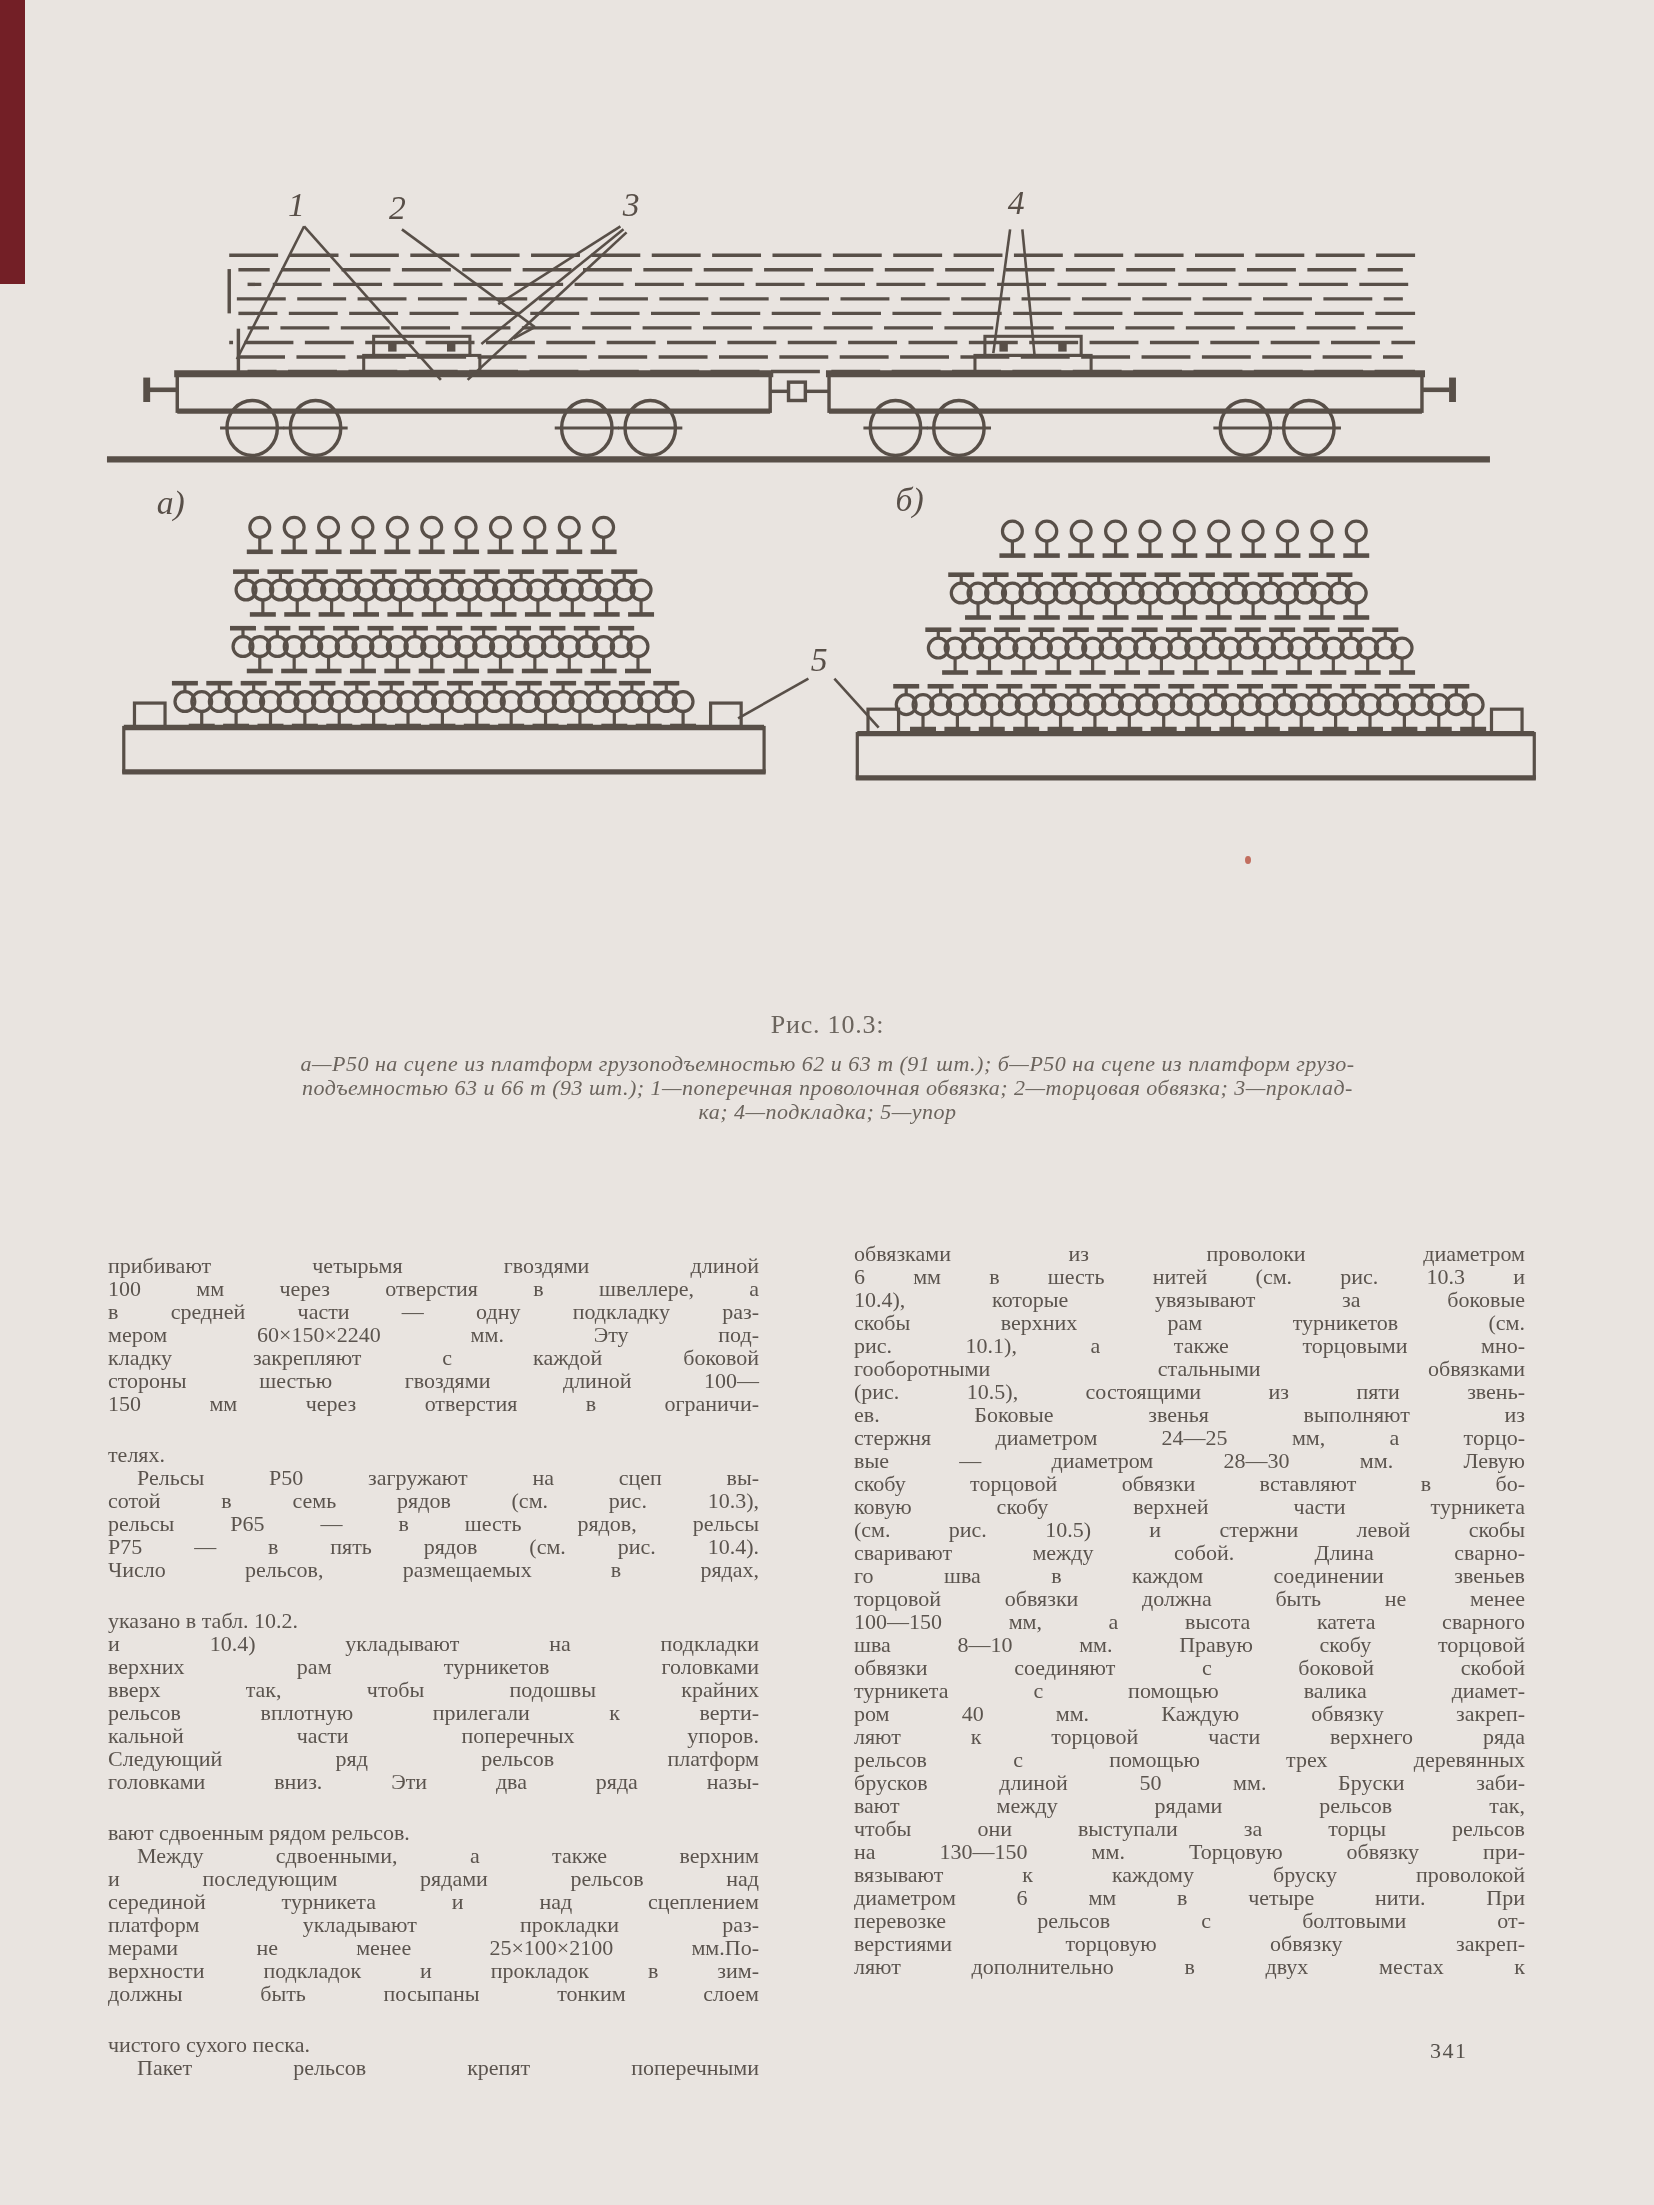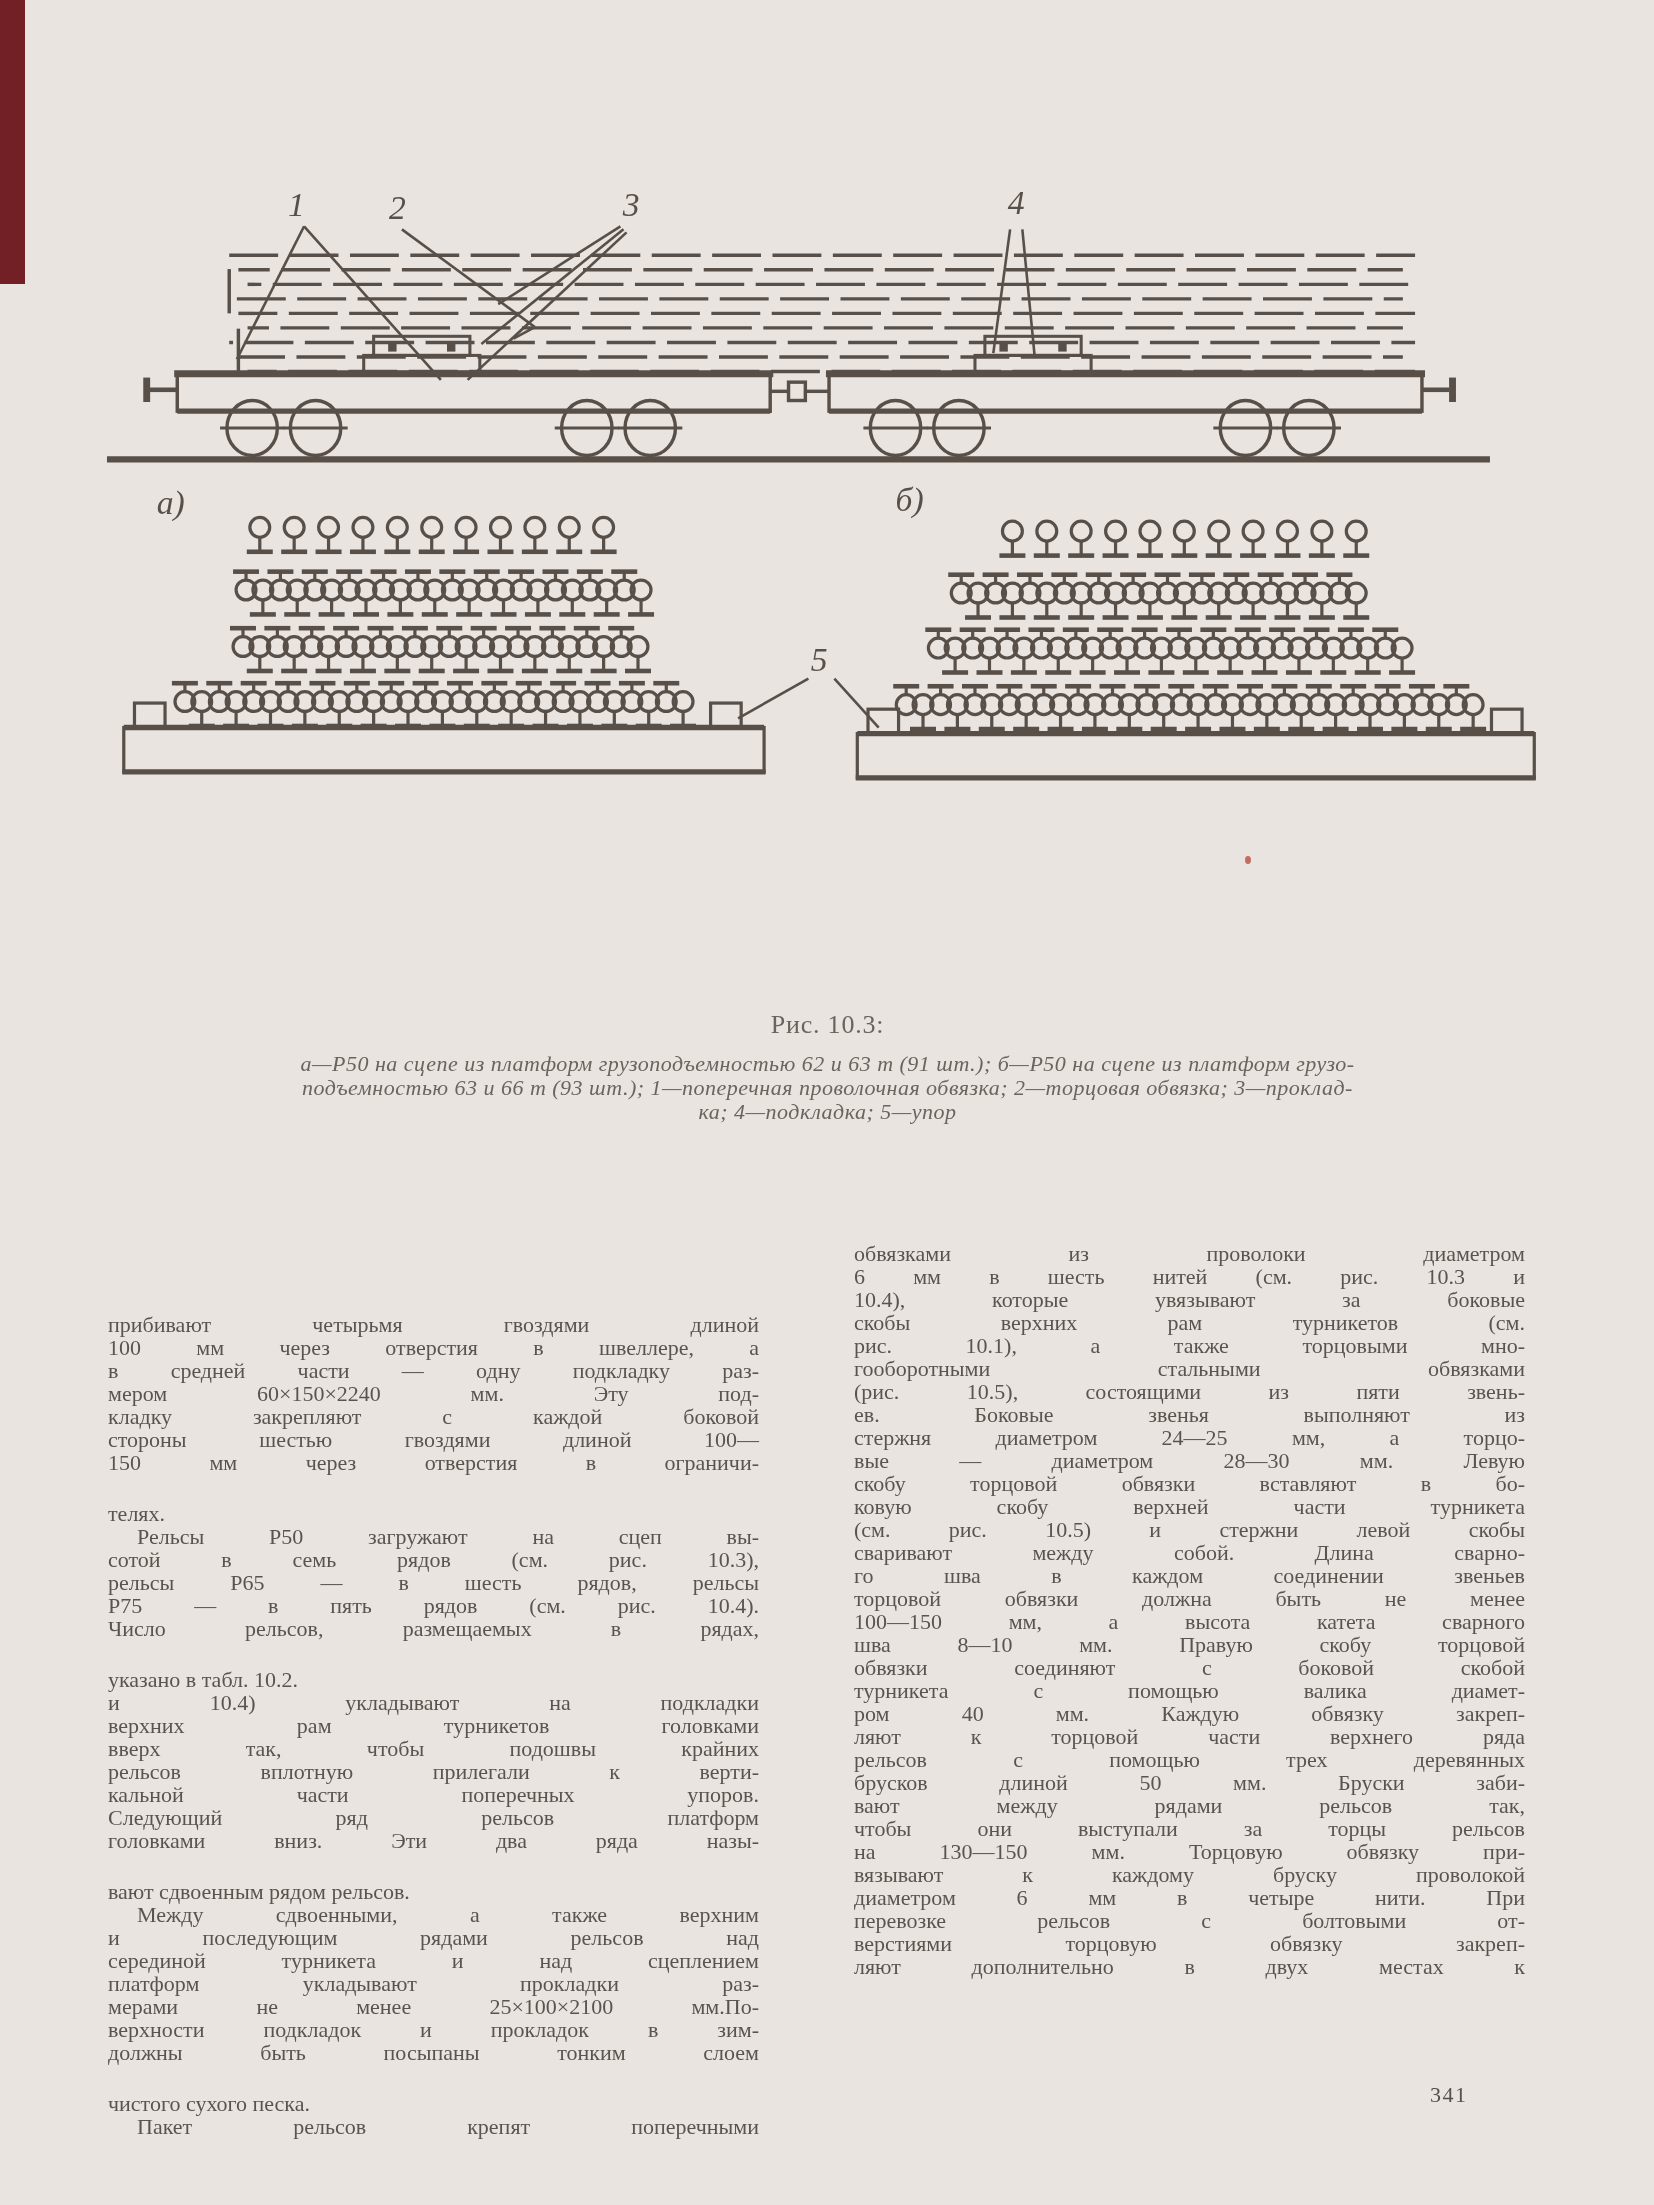"прибивают четырьмя гвоздями длиной" .col-left { top: 1313px -> 1254px }
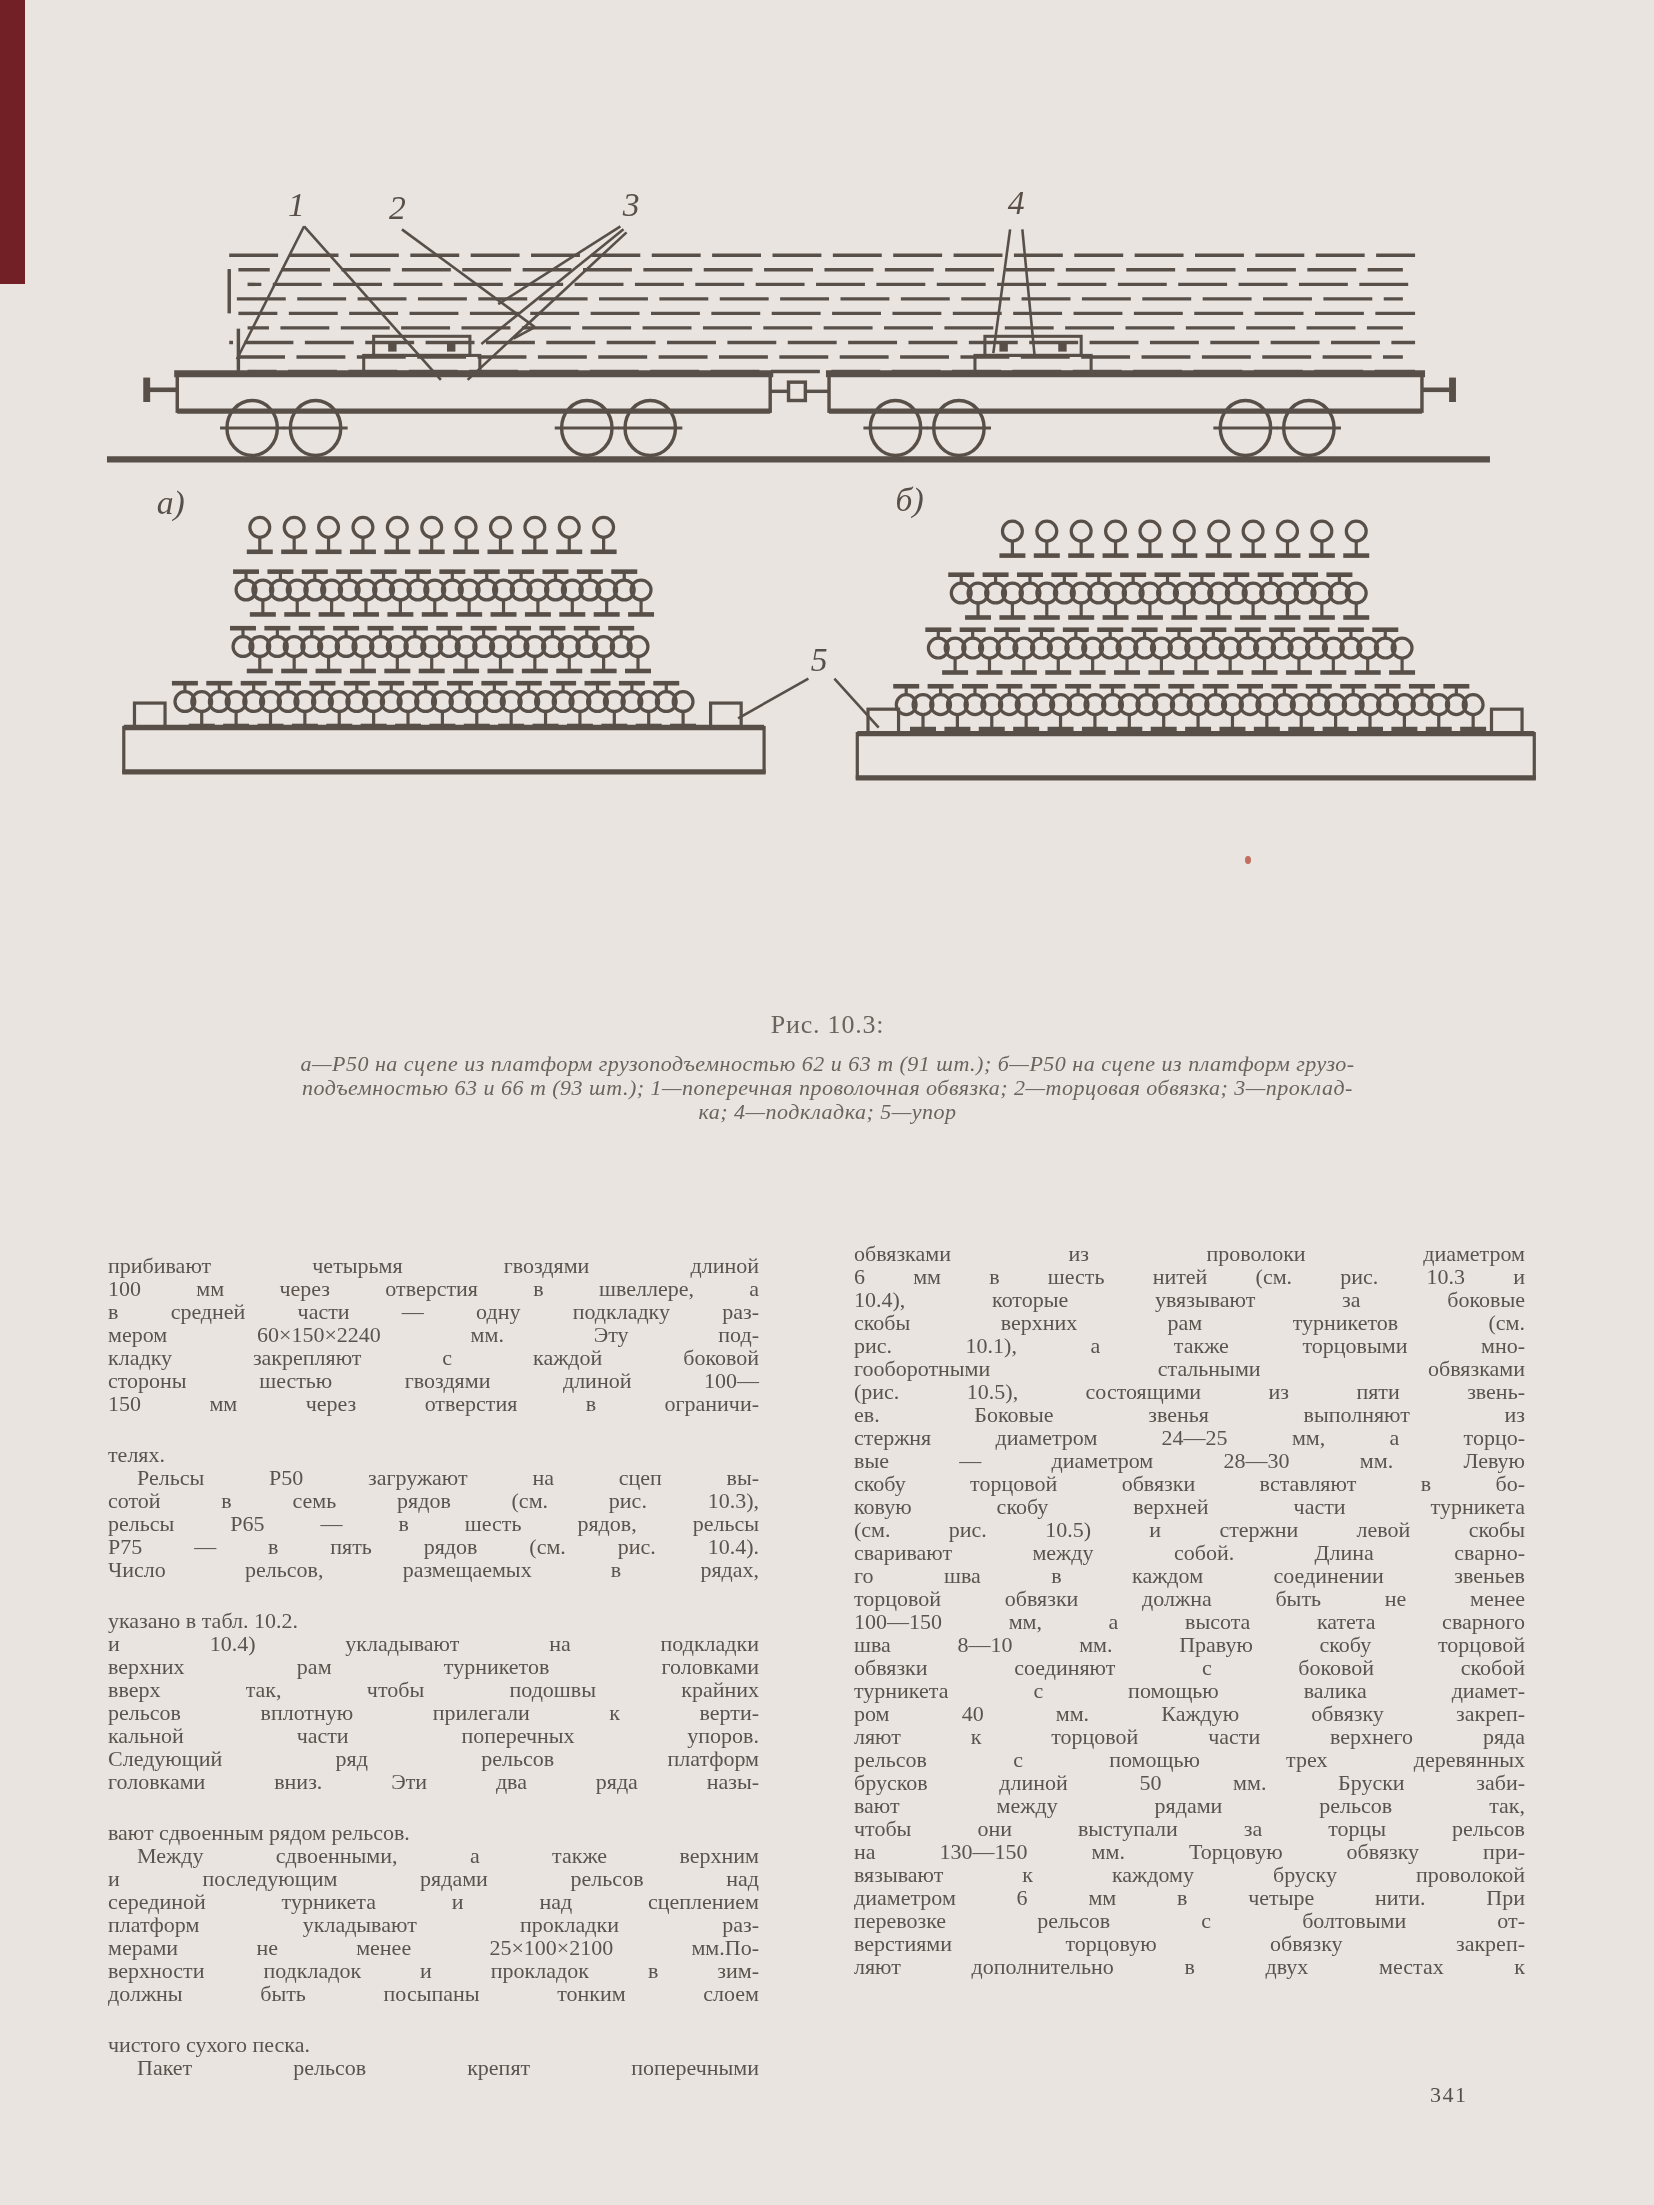"341" .page-num { margin-top: 44px -> none }
